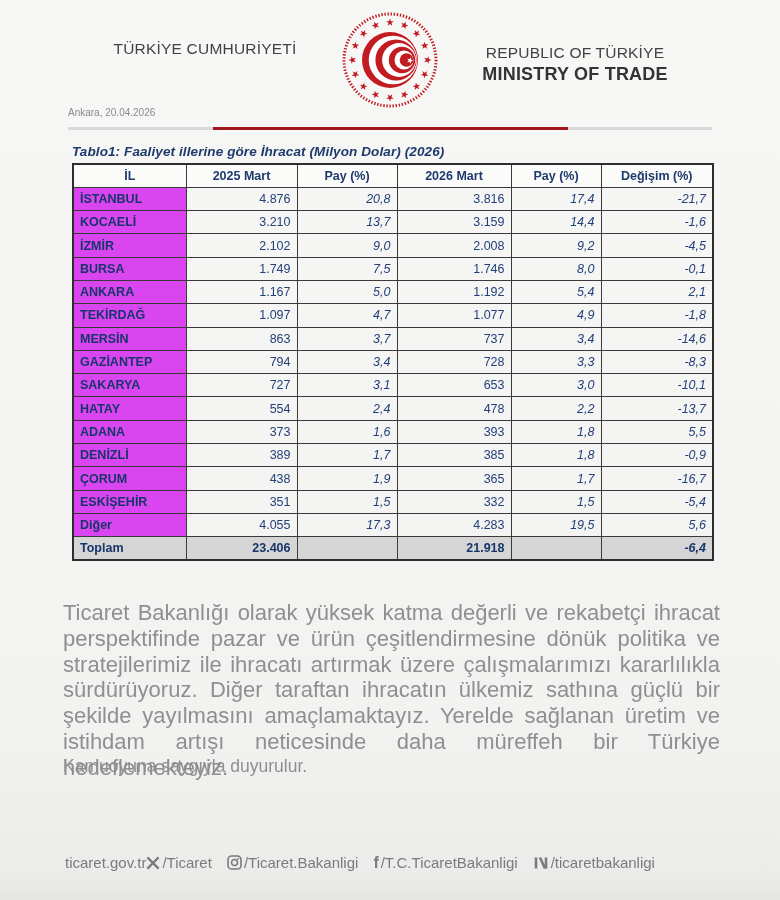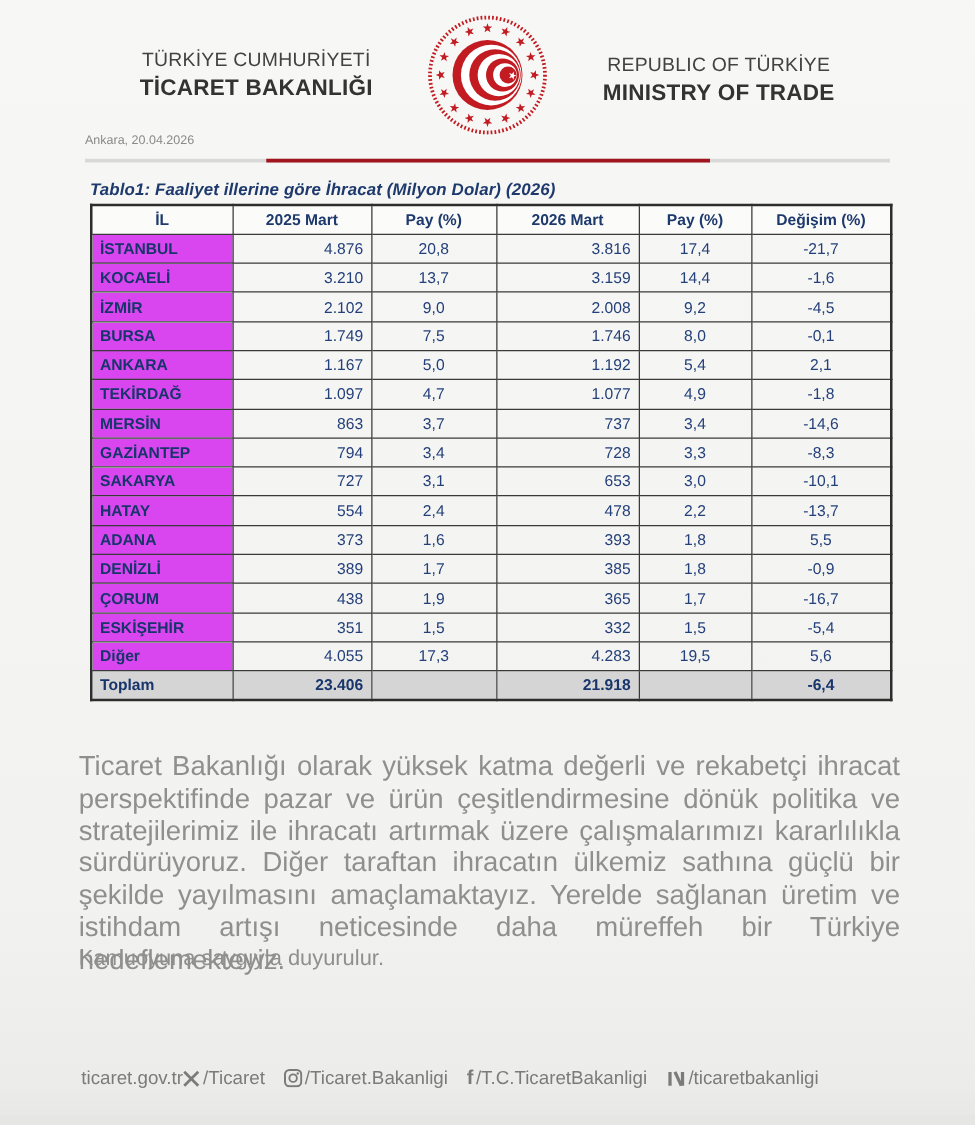"TİCARET BAKANLIĞI" div.hdr-l2 { html: <div>TİCARET BAKANLIĞI</div> -> none }
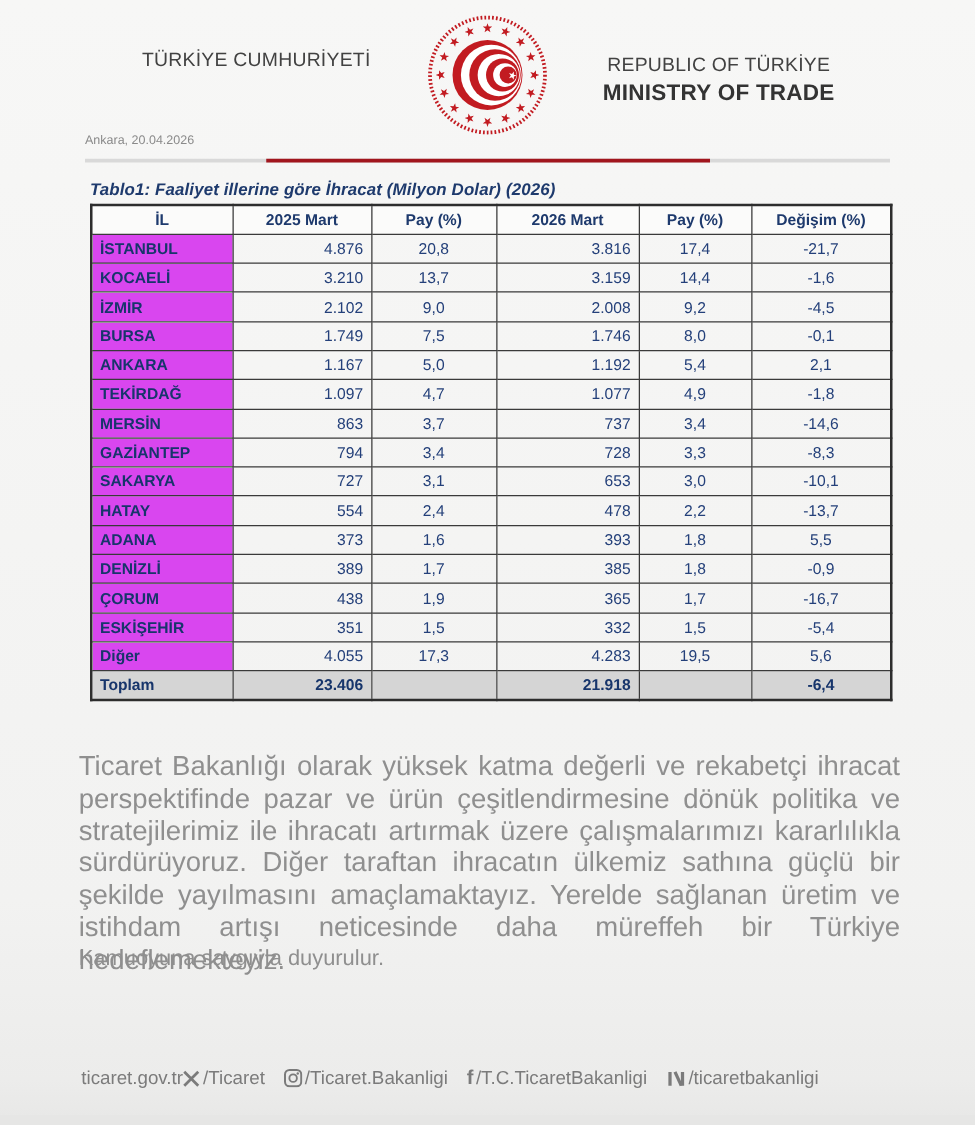"20,8" td.num-c { font-style: none -> italic; text-align: center -> right }
